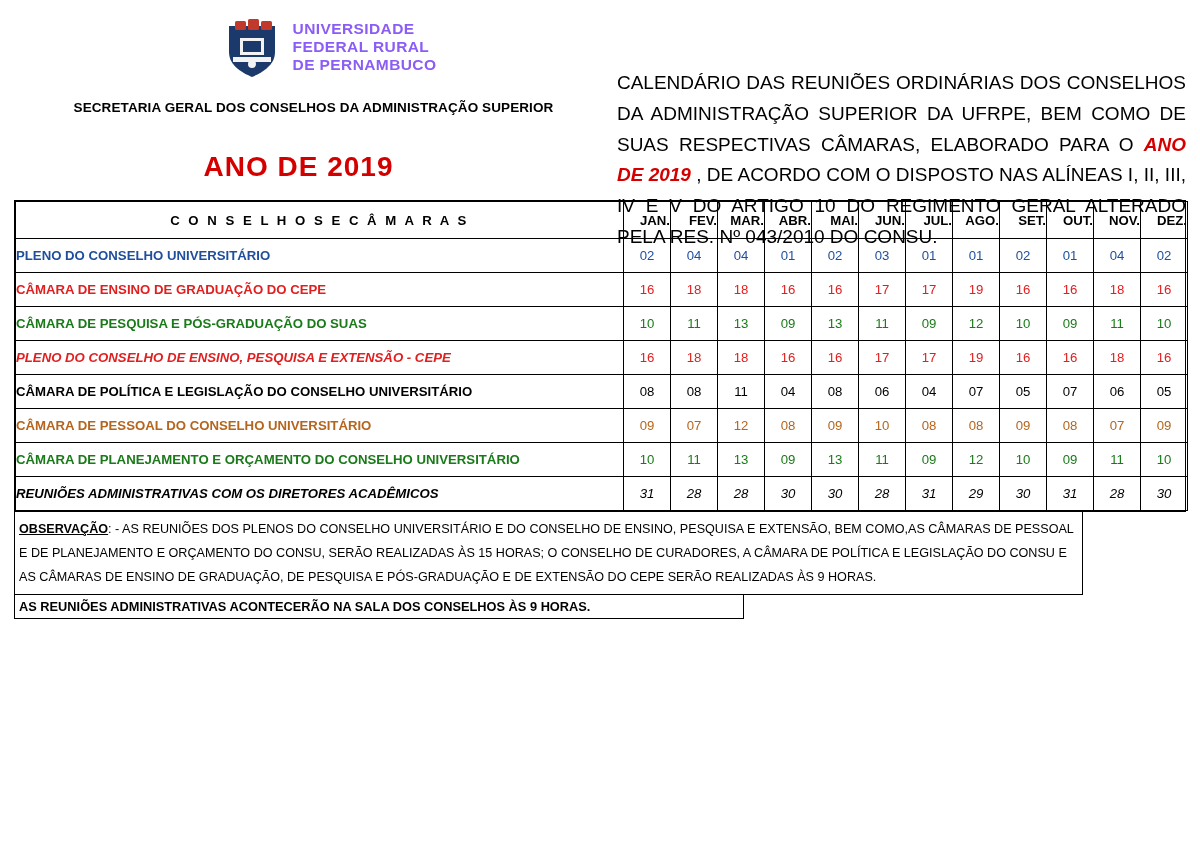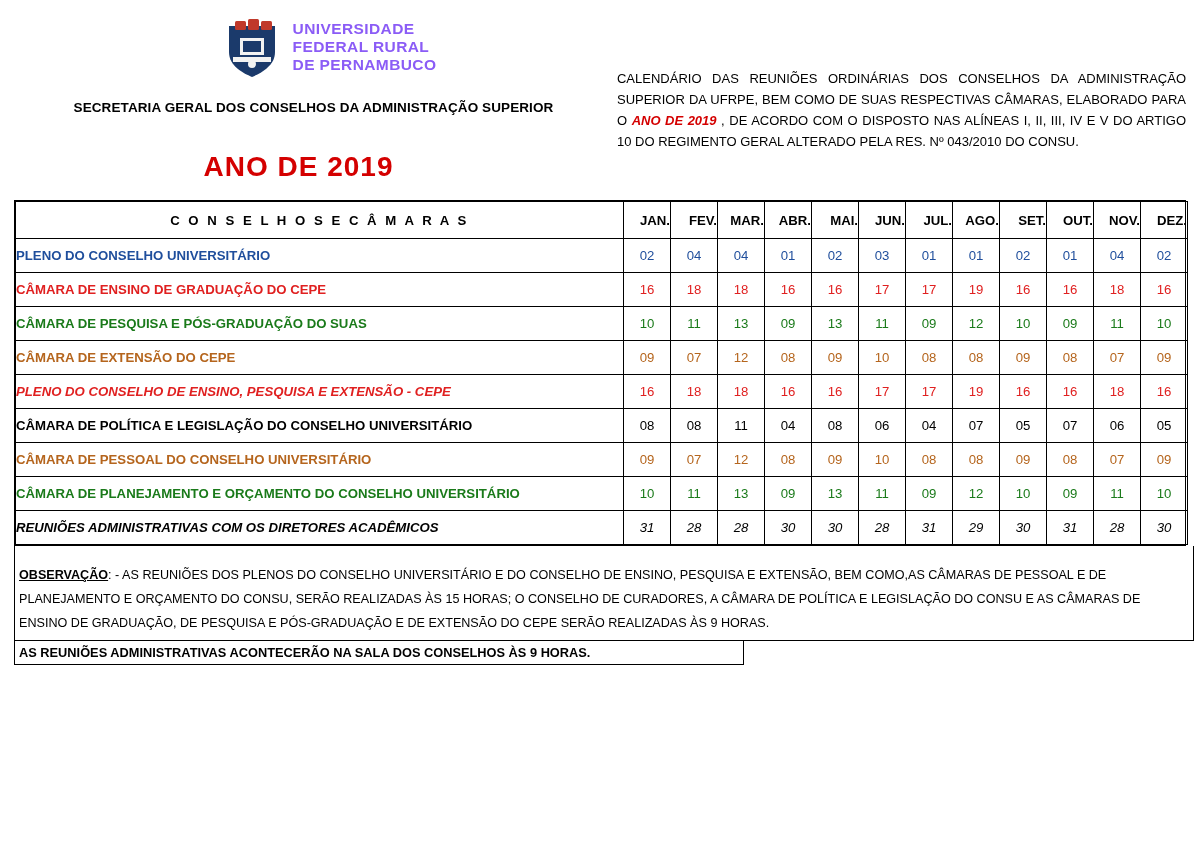"CALENDÁRIO DAS REUNIÕES ORDINÁRIAS DOS" .header-right { font-size: 13px -> 19px }
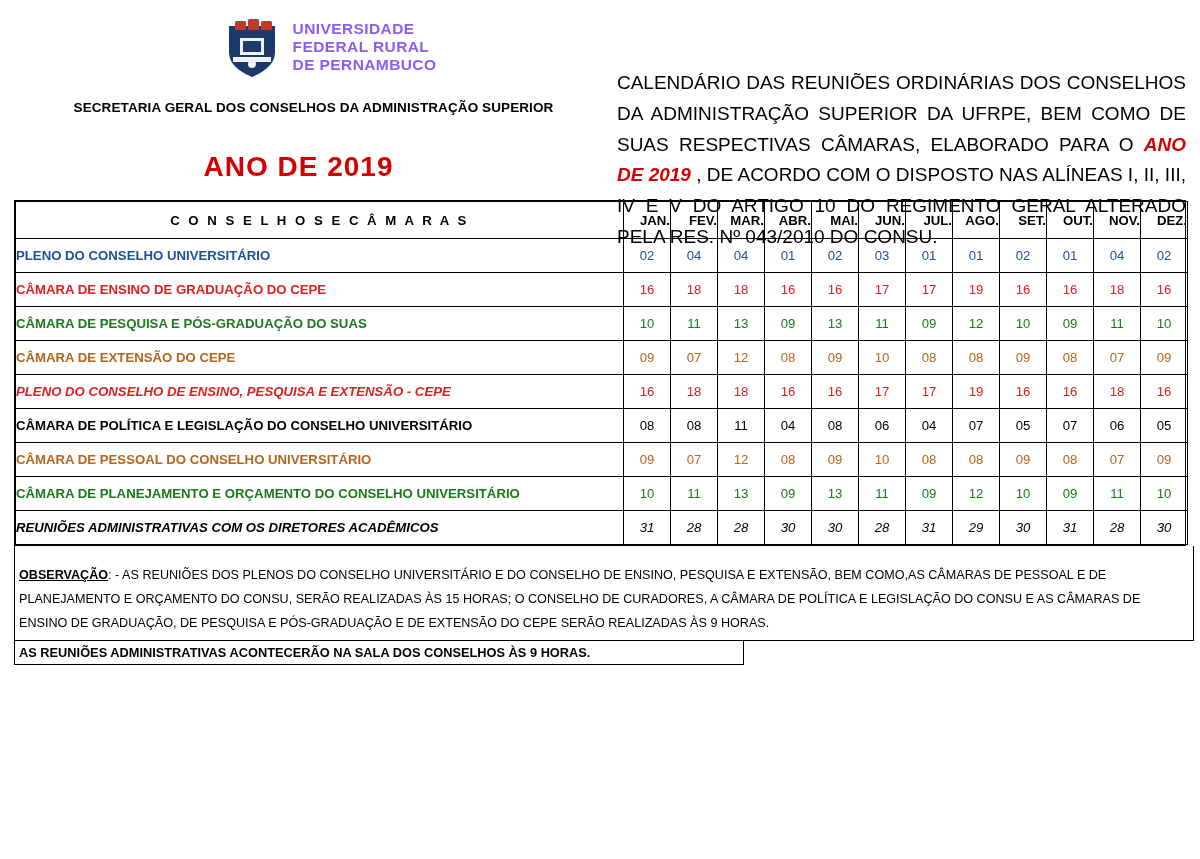"CÂMARA DE EXTENSÃO DO CEPE" tr { html: <tr> <td>CÂMARA DE EXTENSÃO DO CEPE</td> <td>09</td> <td>07</td> <td>12</td> <td>08</td> <td>09</td> <td>10</td> <td>08</td> <td>08</td> <td>09</td> <td>08</td> <td>07</td> <td>09</td> </tr> -> none }
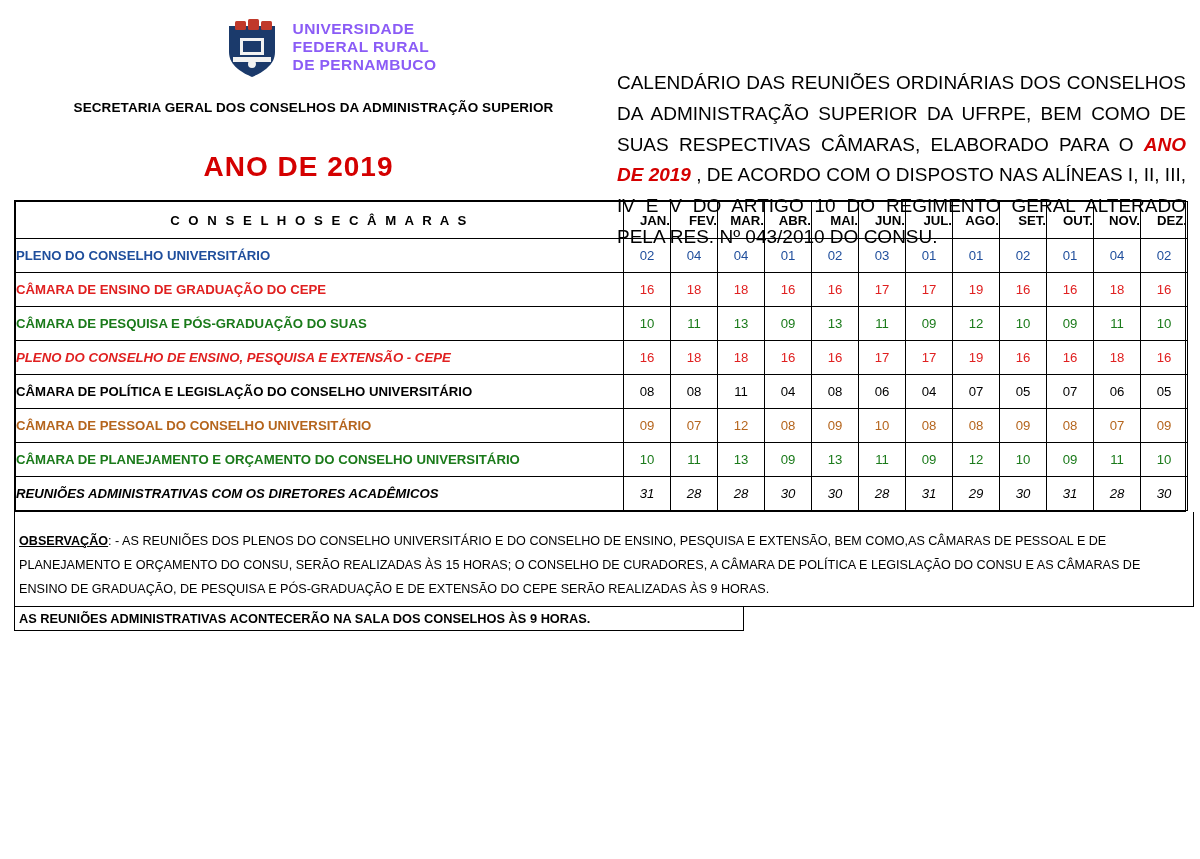"OBSERVAÇÃO: - AS REUNIÕES DOS" .obs { padding: 17px 4px 4px 4px -> 5px 4px 4px 4px; width: 1180px -> 1069px }
